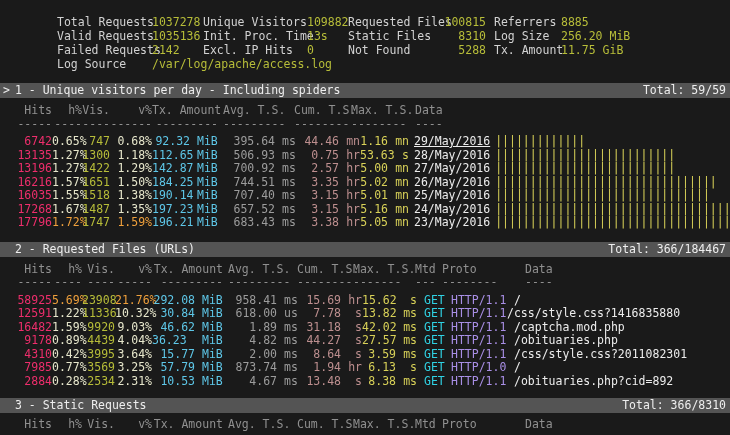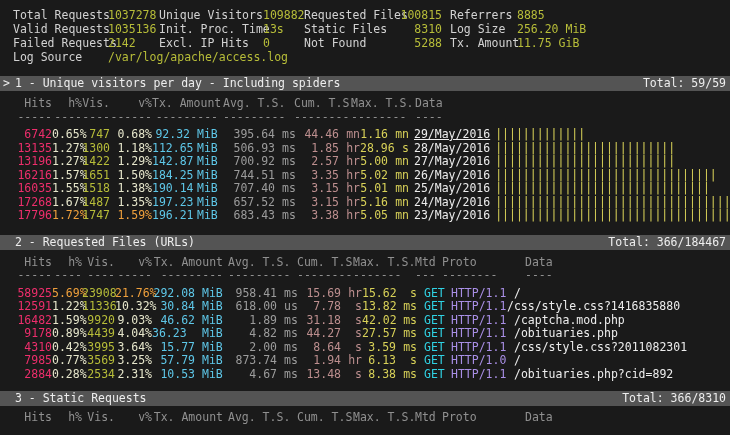"Total Requests" #summary { margin-top: 8px -> 15px; padding-left: none -> 44px }
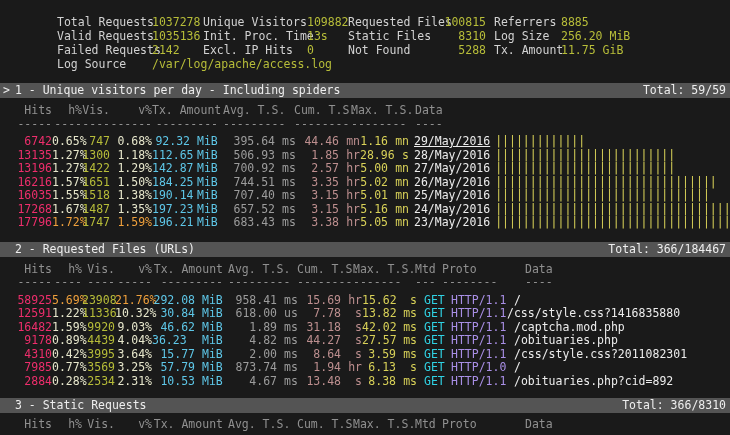"1.85" span.c-rosy { text: 1.85 -> 0.75 }
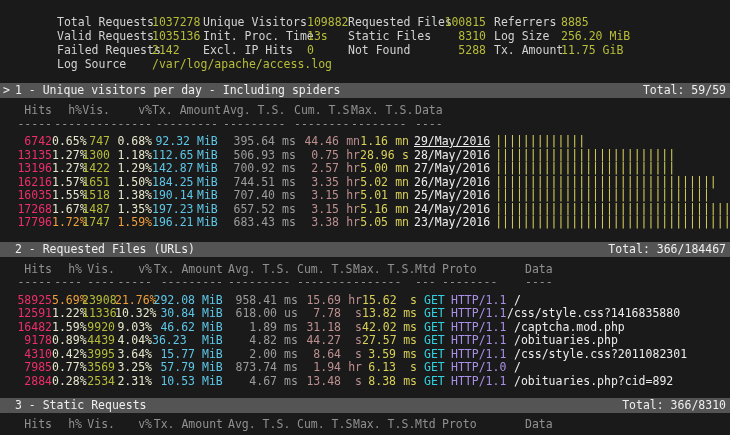"28.96" span.c-yellow { text: 28.96 -> 53.63 }
